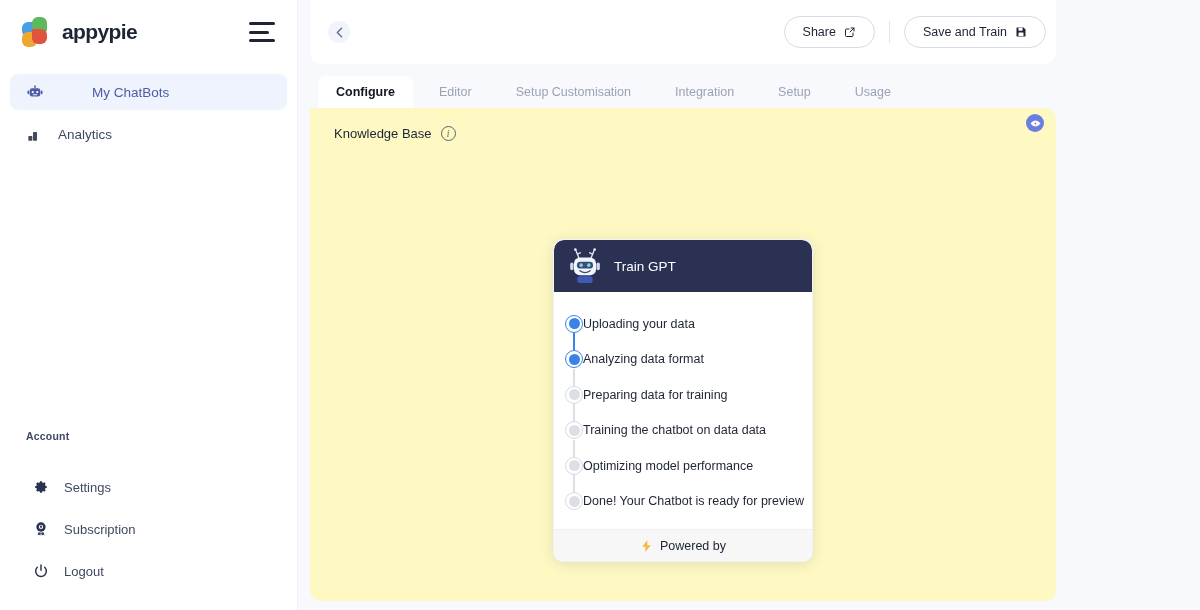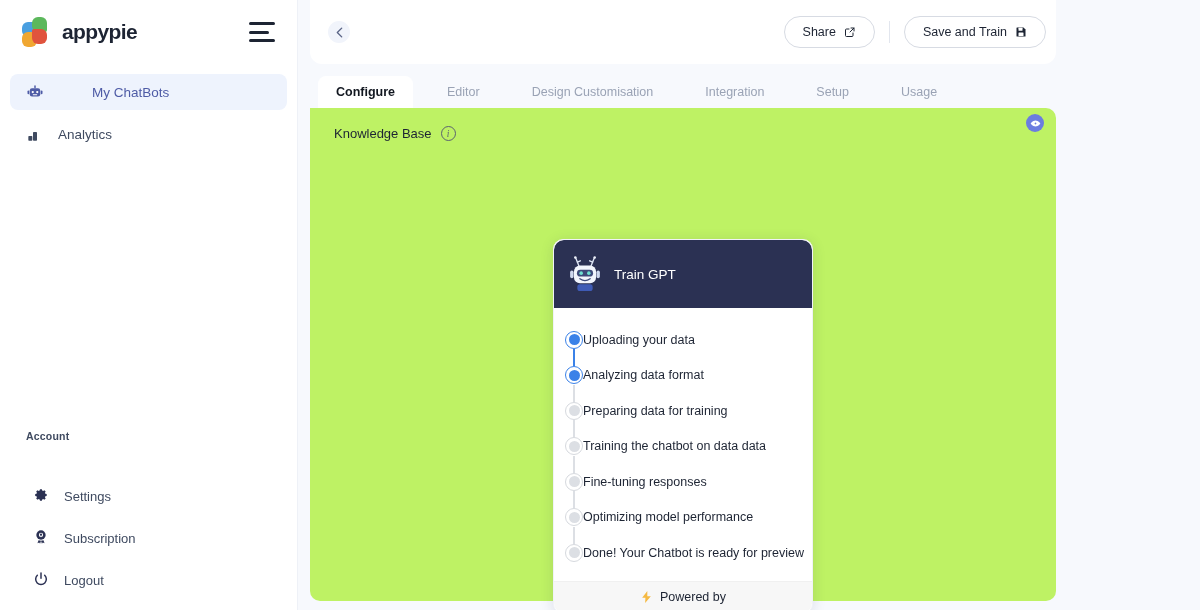"Configure" .tabs { gap: 16px -> 8px }
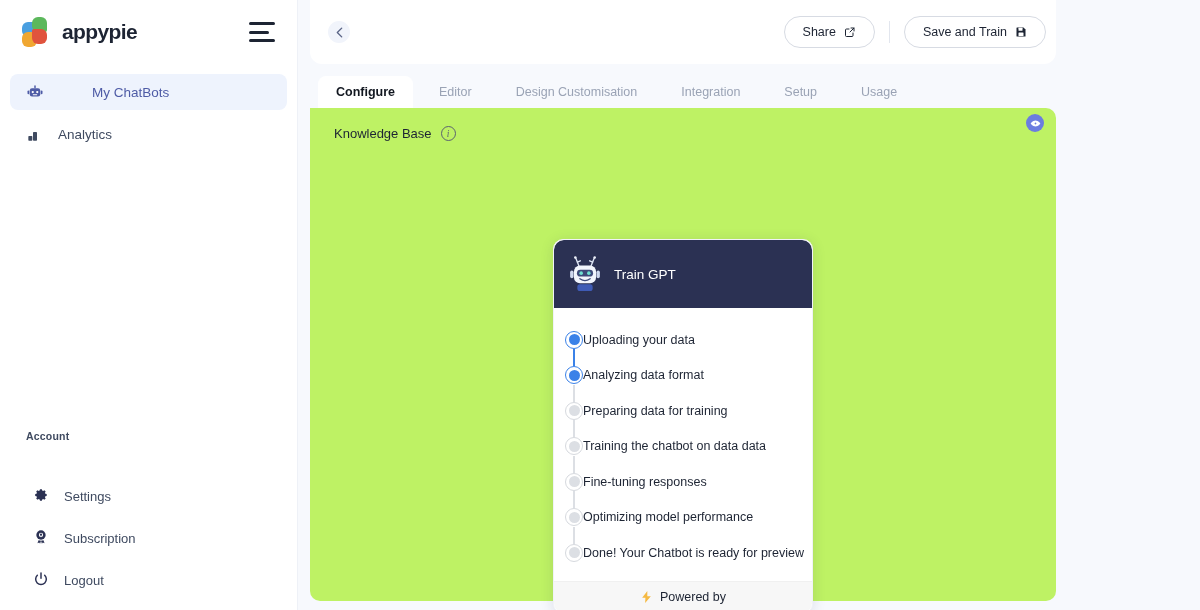"Design Customisation" div.tab { text: Design -> Setup }
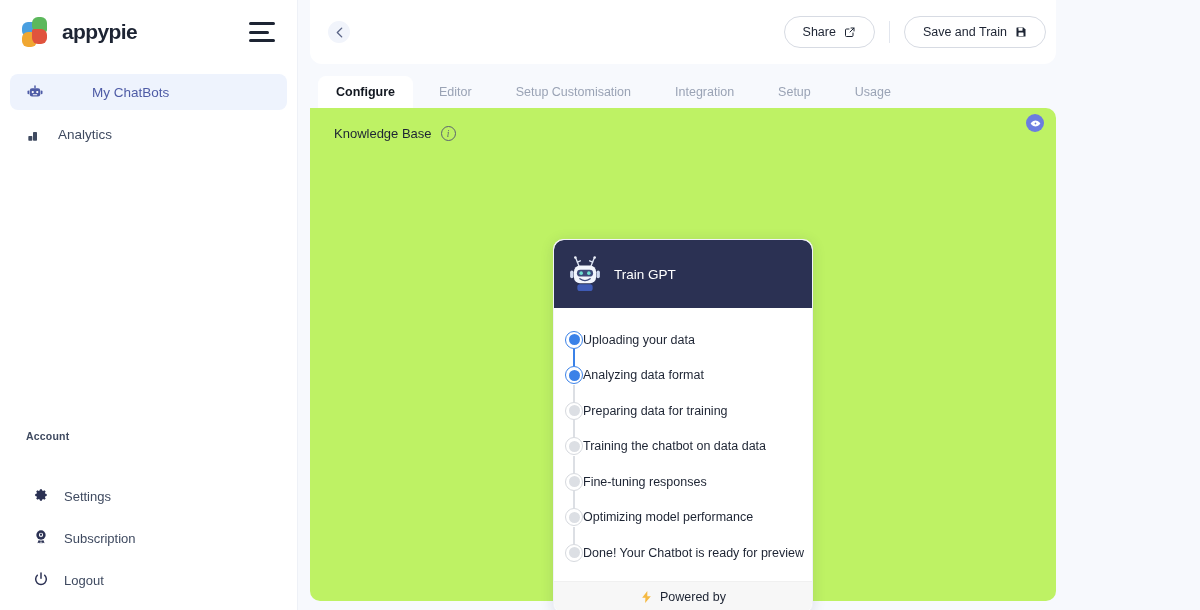"Knowledge Base" .content-card { background: #bef264 -> #fef9c3 }
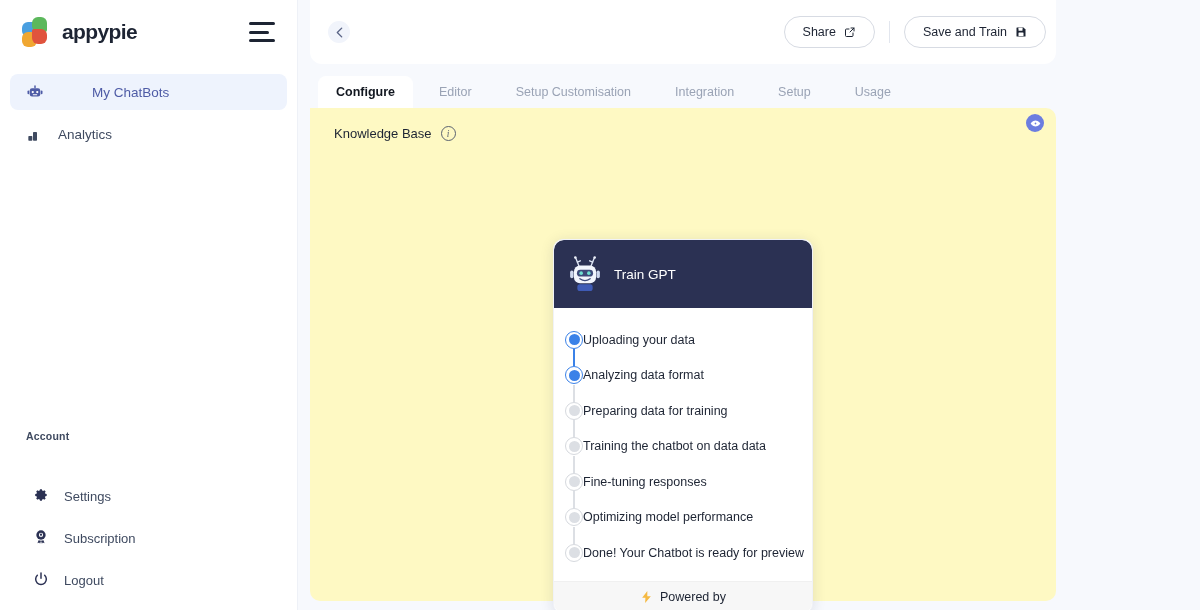"Train GPT" .modal-head { height: 68px -> 52px }
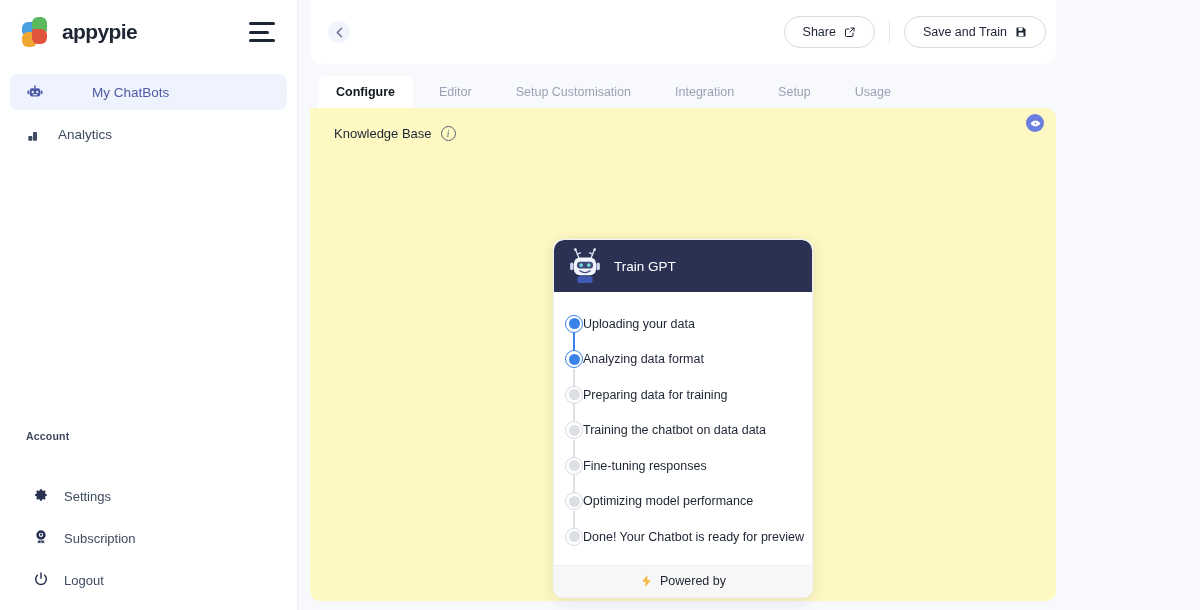"Fine-tuning responses" div.step { html: <div> <div></div> <div></div> <div>Fine-tuning responses</div> </div> -> none }
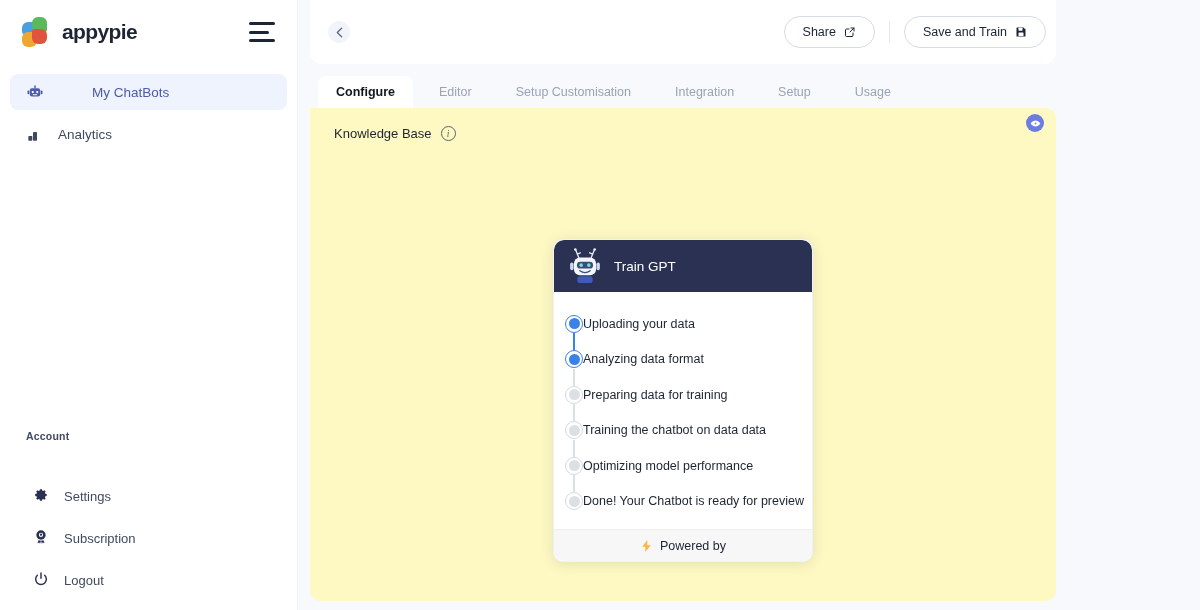"Settings" .acct-item { align-items: flex-end -> center }
